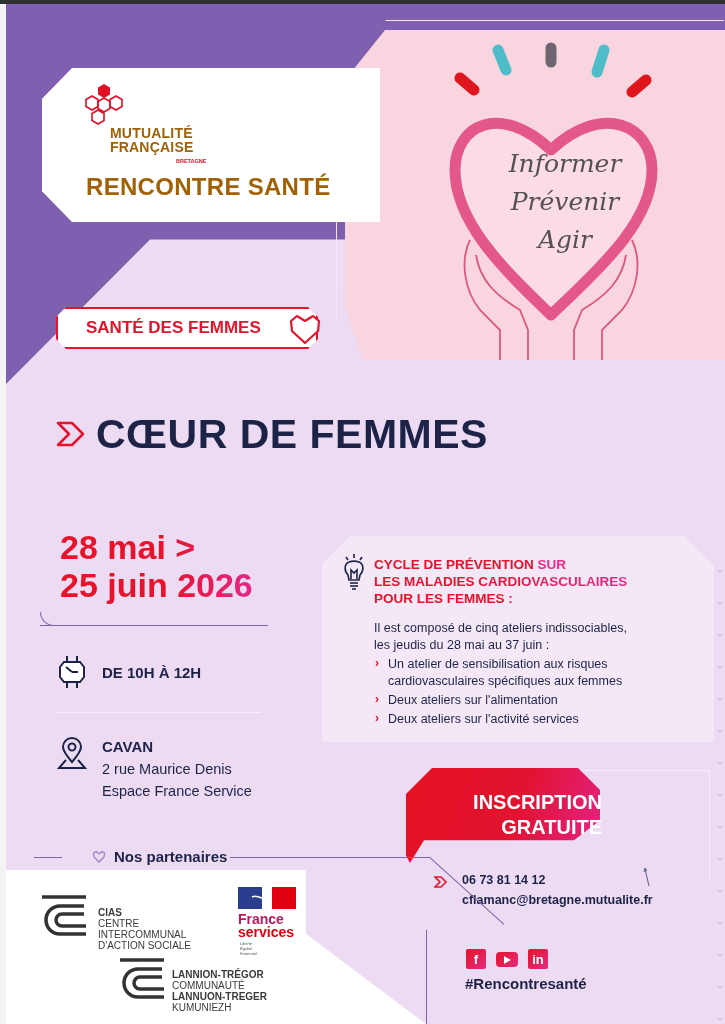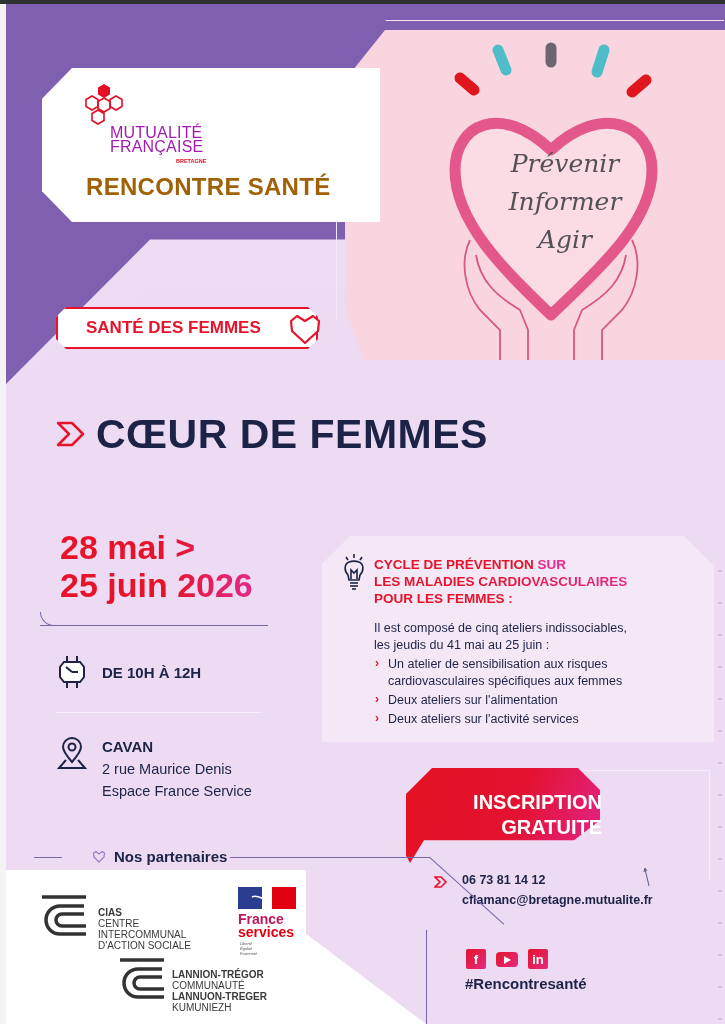"MUTUALITÉ" .logo-text { color: #a21caf -> #a16207; font-size: 16px -> 14px; font-weight: normal -> bold }
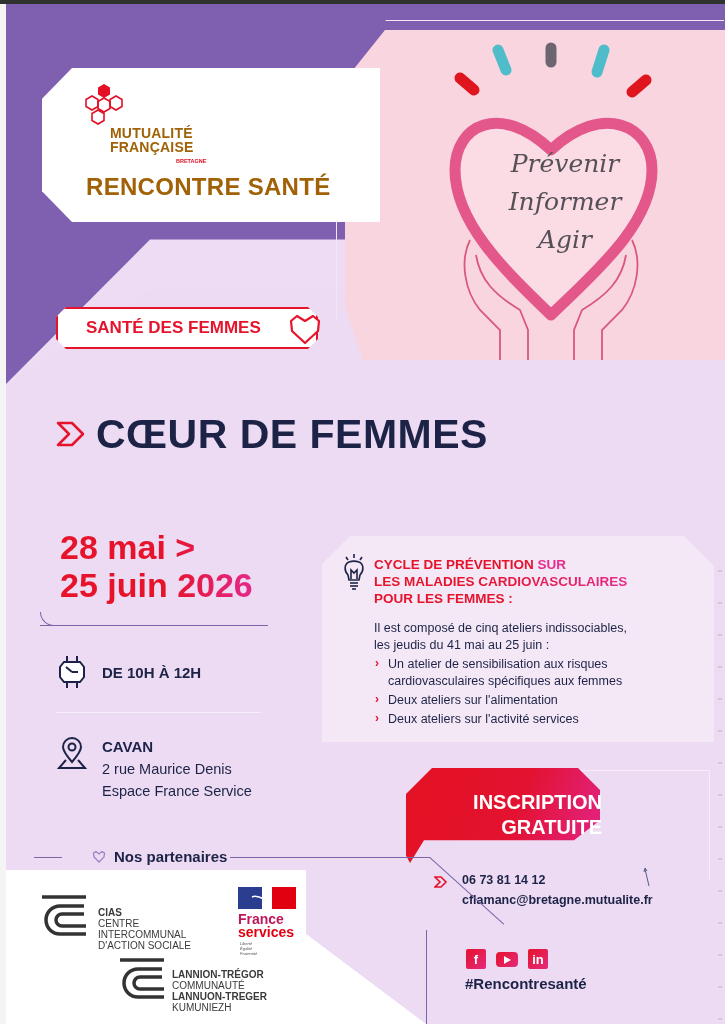"Prévenir" div { order: before "Informer" -> after "Informer" }
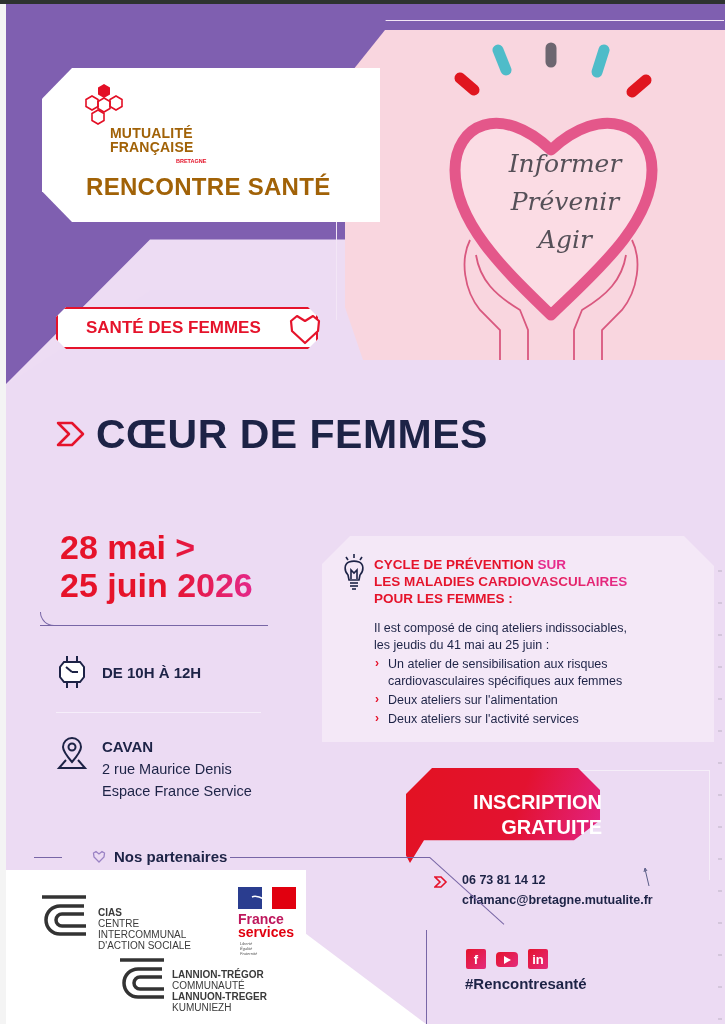"les jeudis du 41 mai" div { text: 41 mai au 25 -> 28 mai au 37 }
